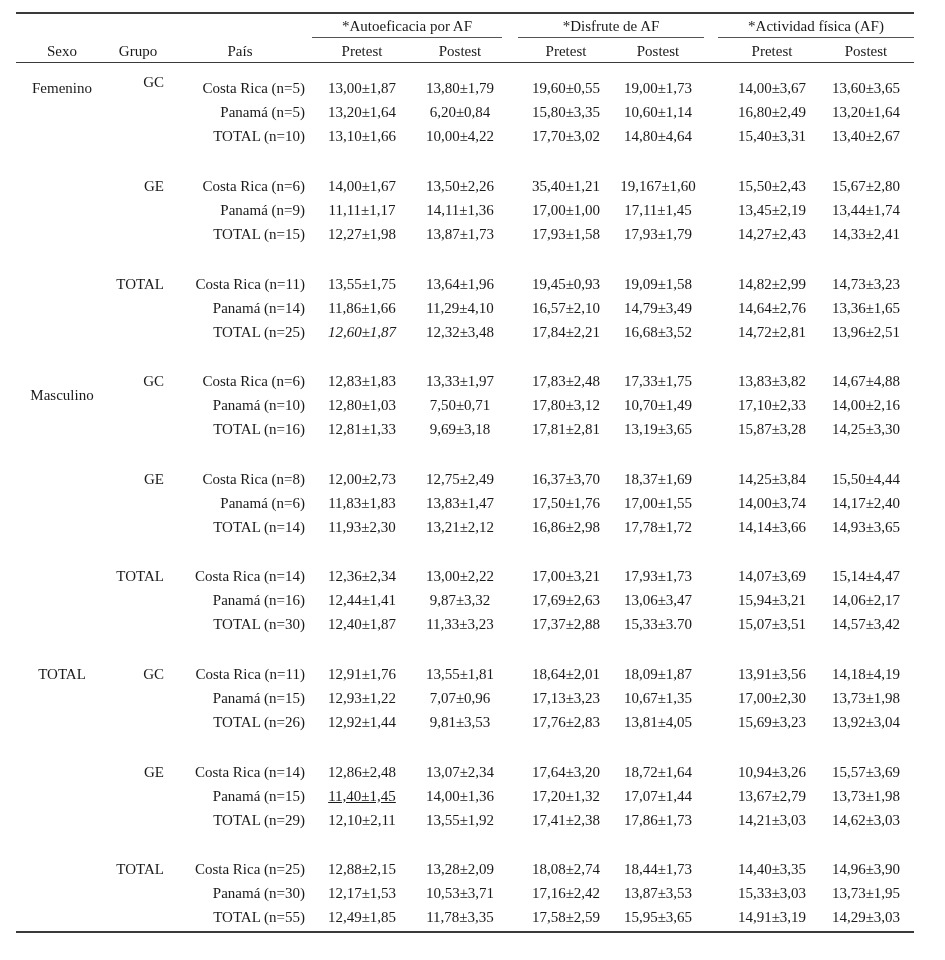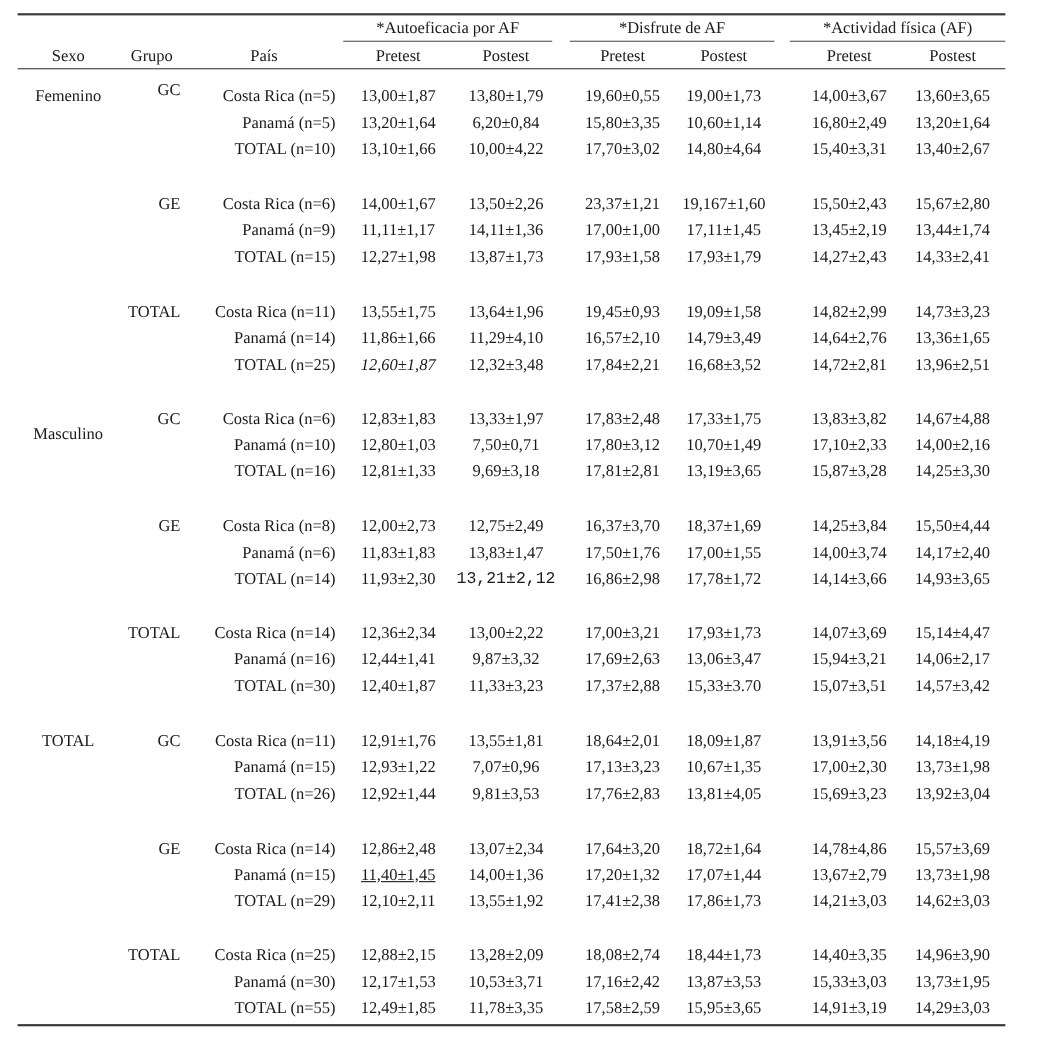"23,37±1,21" div.cell { text: 23,37 -> 35,40 }
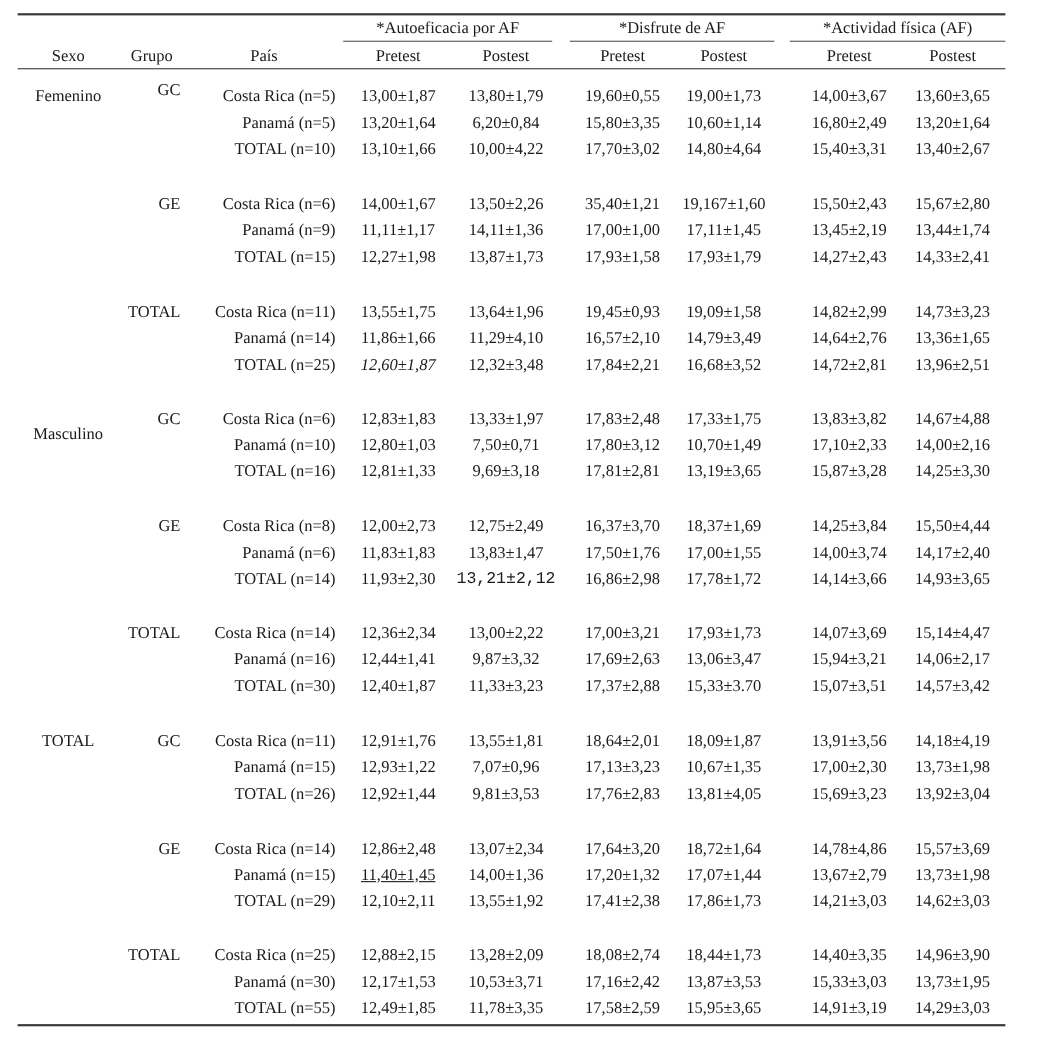"13,21±2,12" div.cell { font-family: Liberation Mono, monospace -> none }
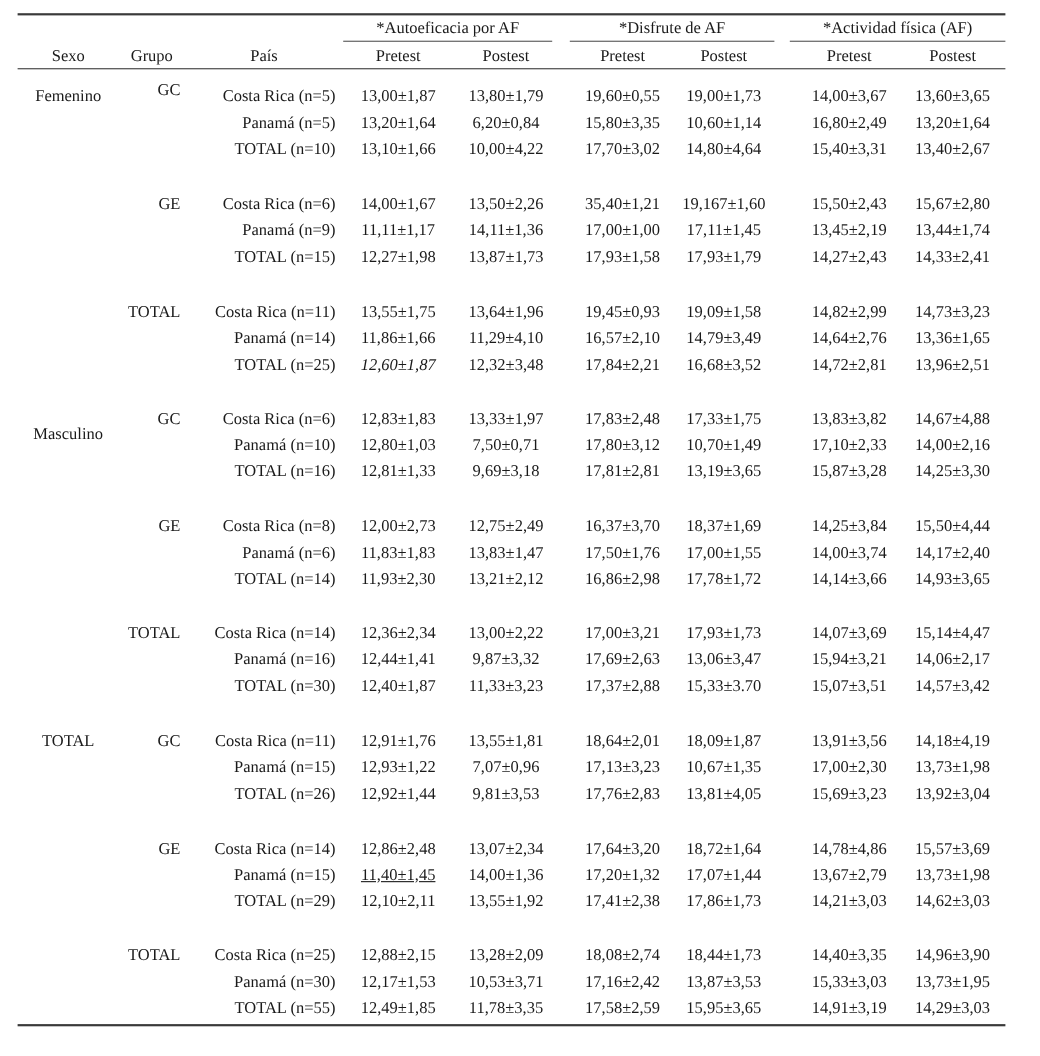"14,78±4,86" div.cell { text: 14,78±4,86 -> 10,94±3,26 }
